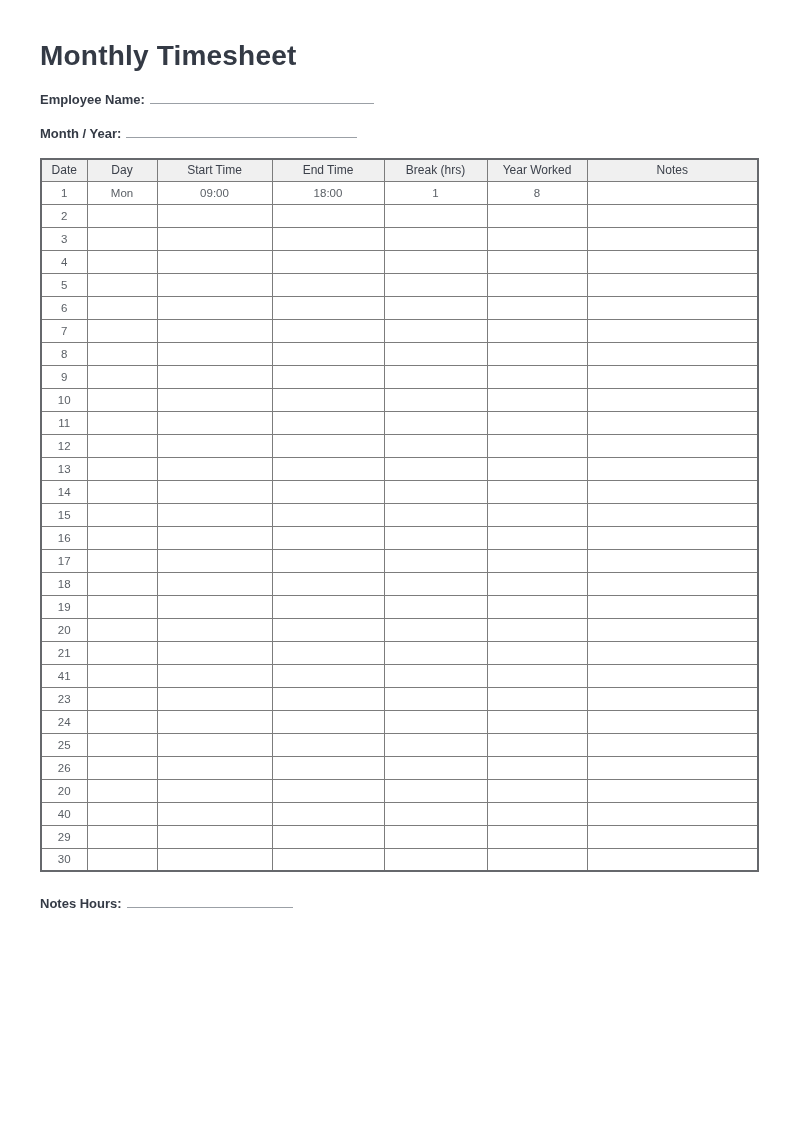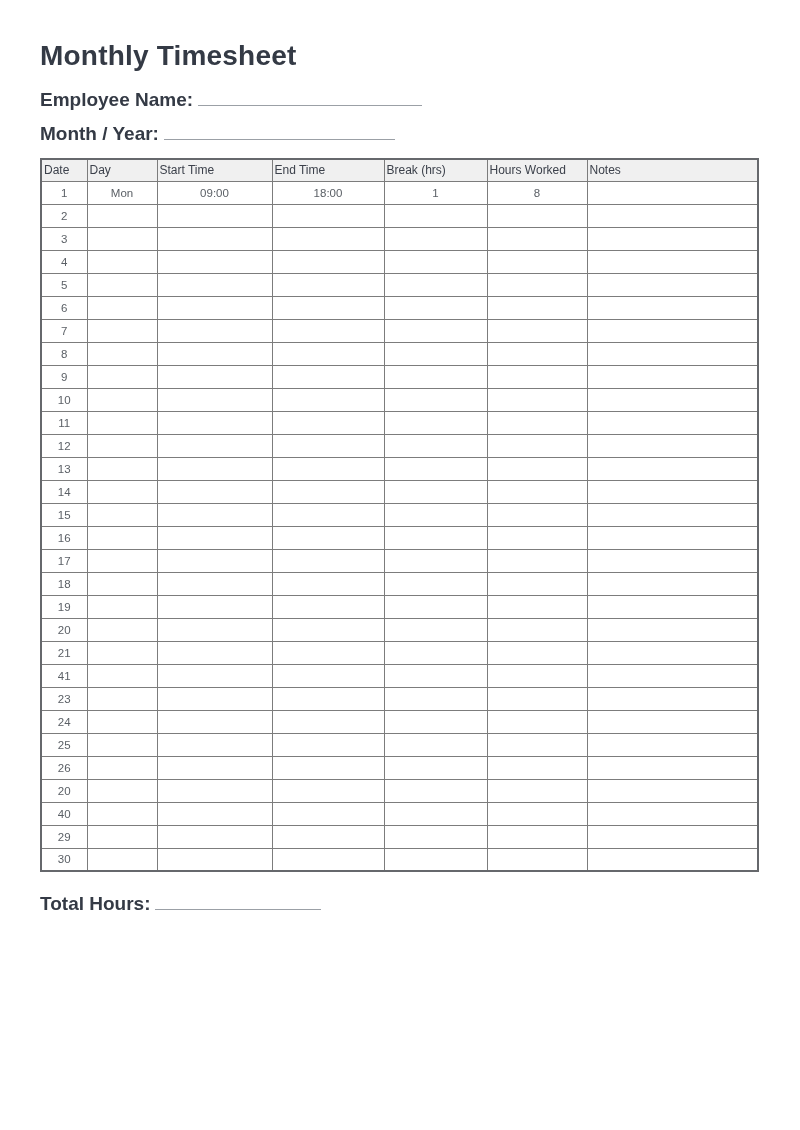"Employee Name:" .field { font-size: 19px -> 13px }
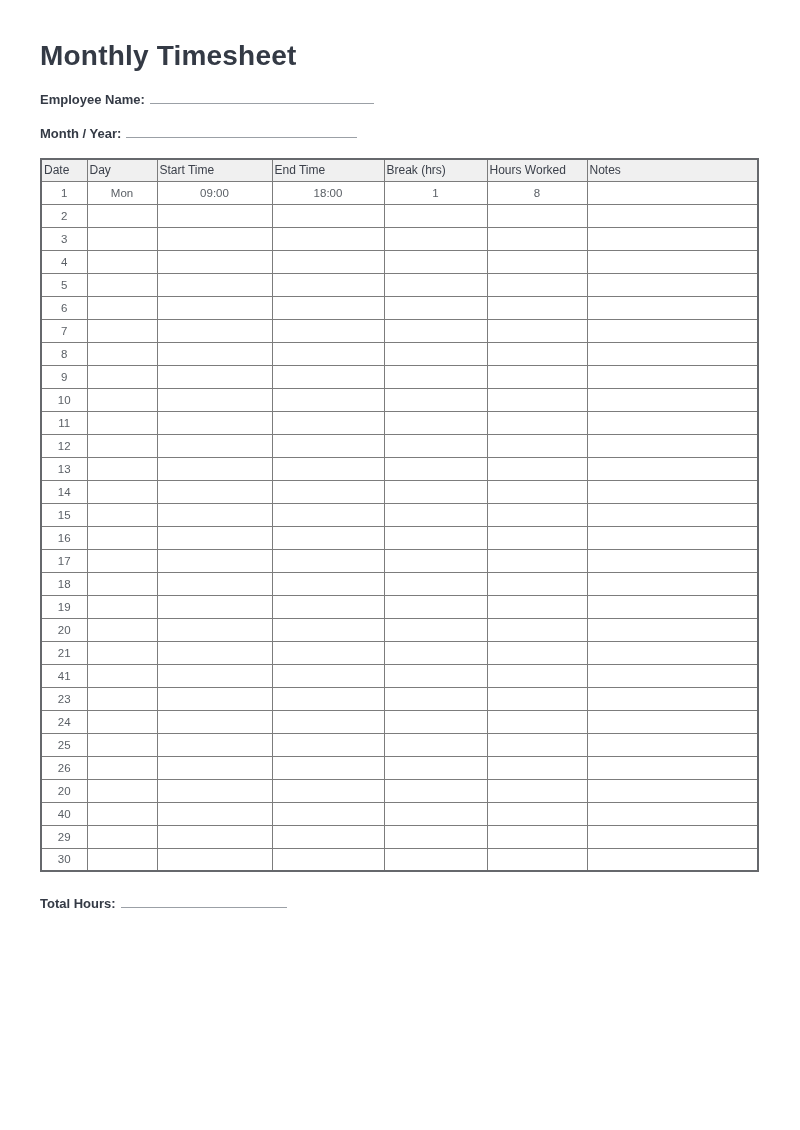"Date" table.timesheet th { text-align: left -> center }
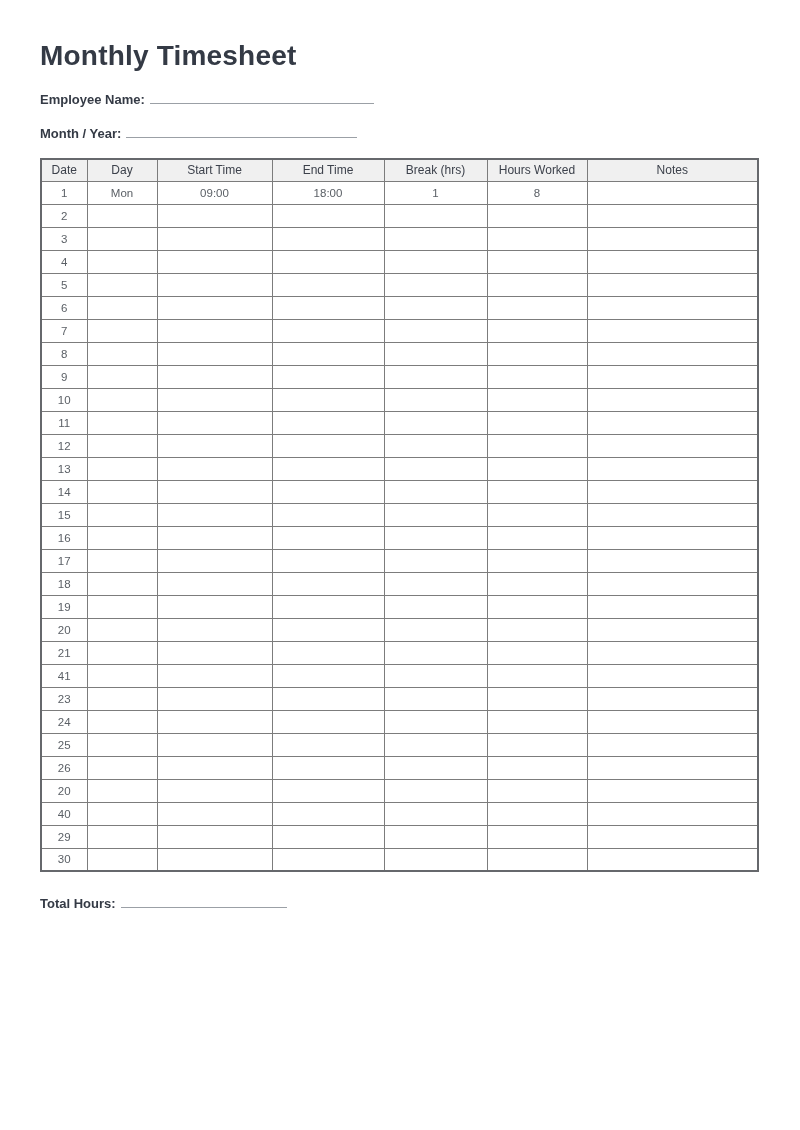"Hours Worked" th { text: Hours -> Year }
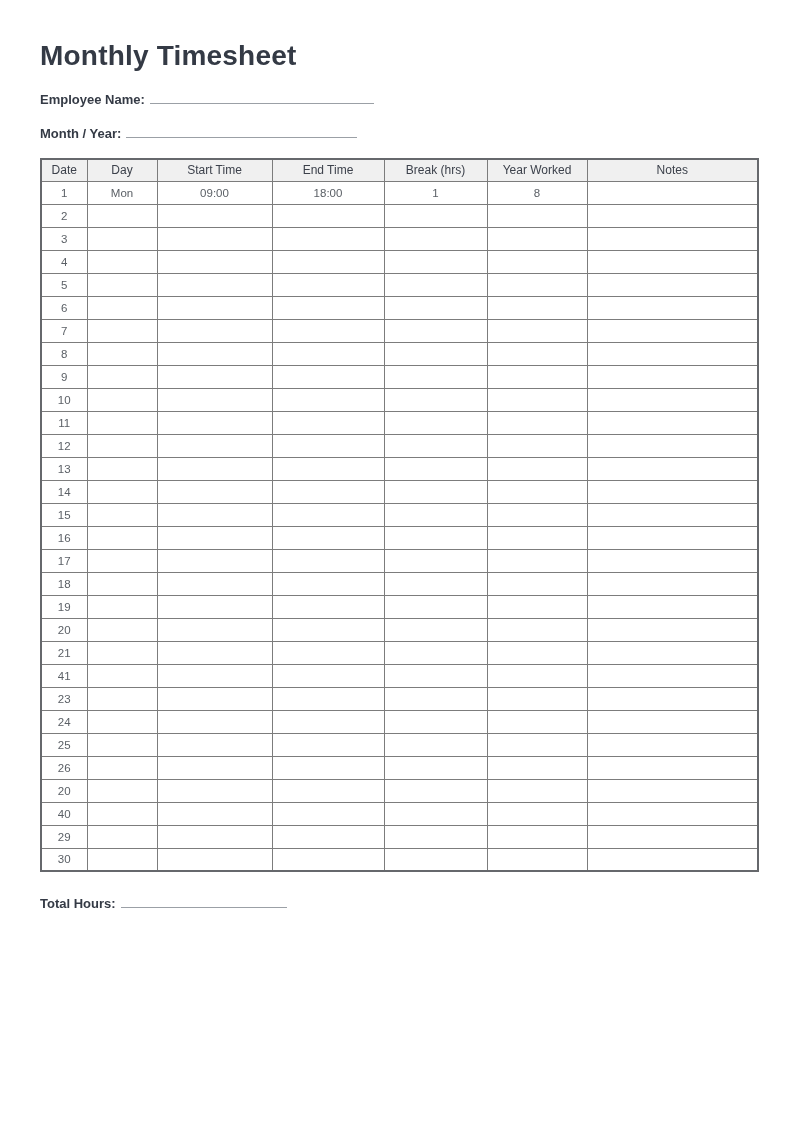"Total Hours:" span { text: Total -> Notes }
